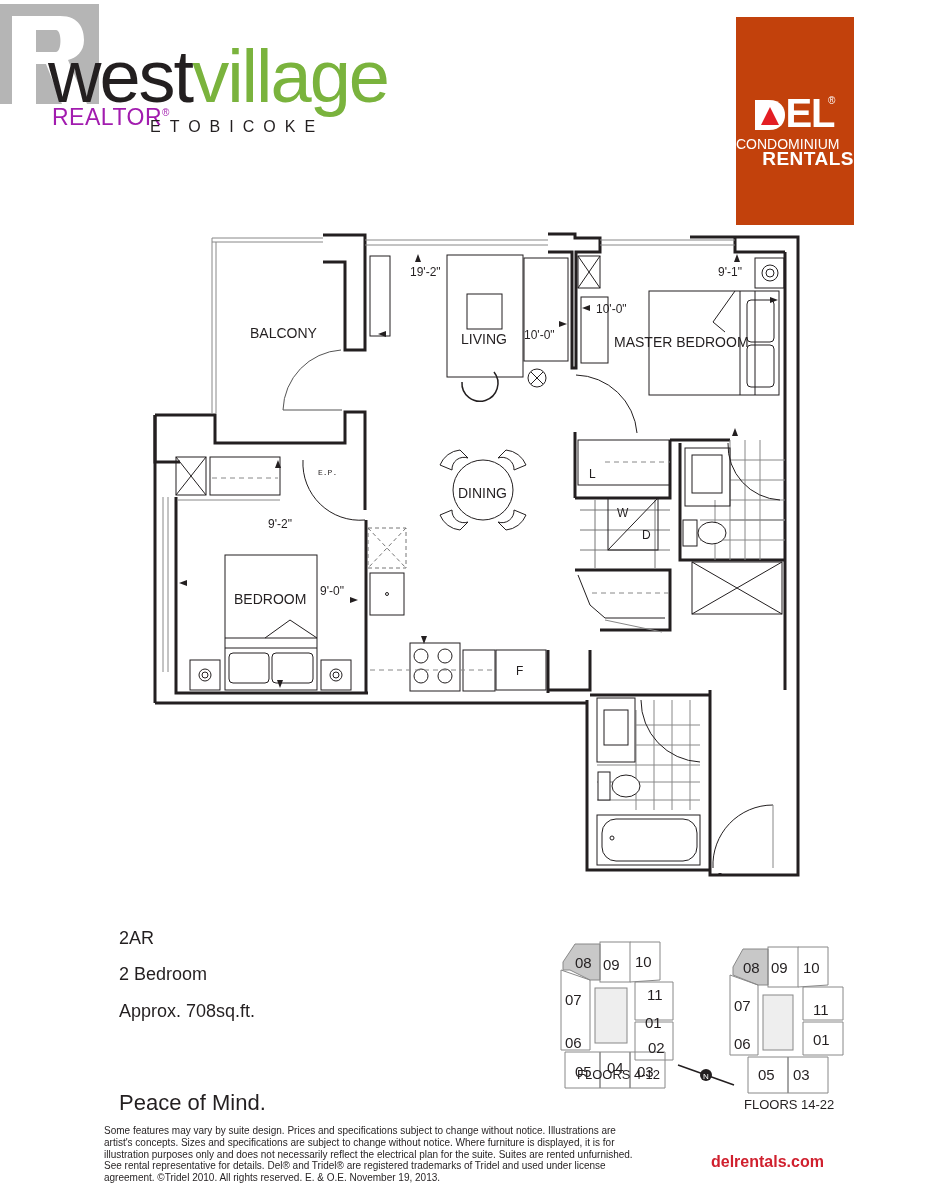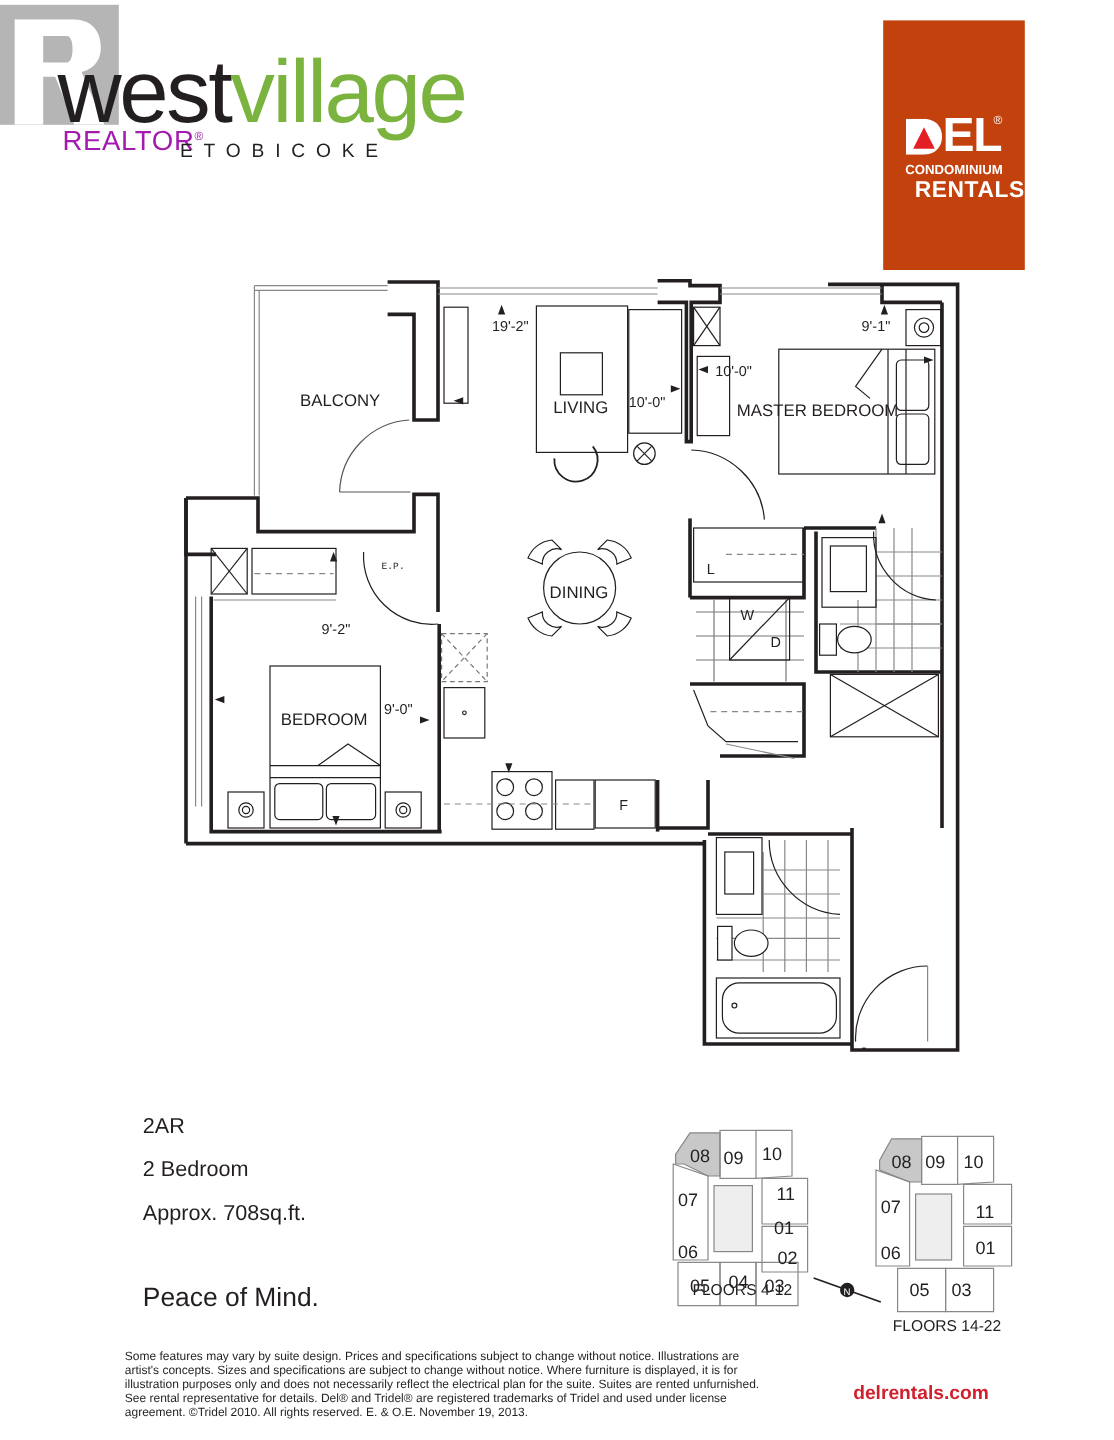"CONDOMINIUM" .del-cond { font-size: 11px -> 14px; font-weight: bold -> normal; text-align: center -> left }
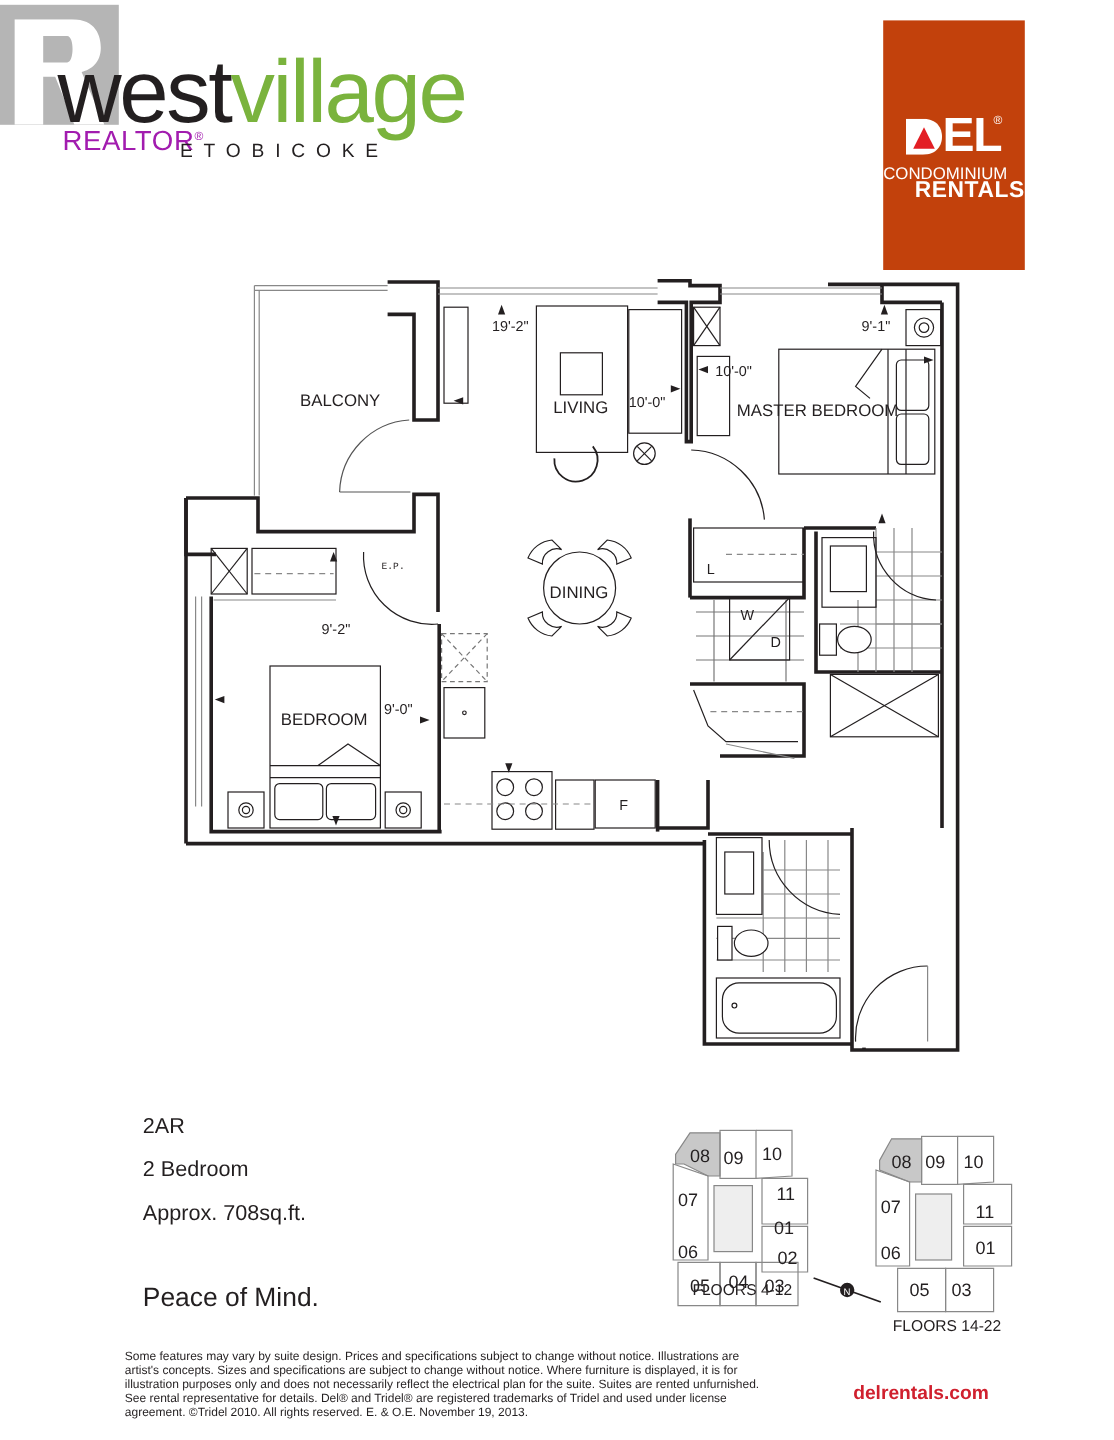"Peace of Mind." div.abs { top: 1068px -> 1090px }
